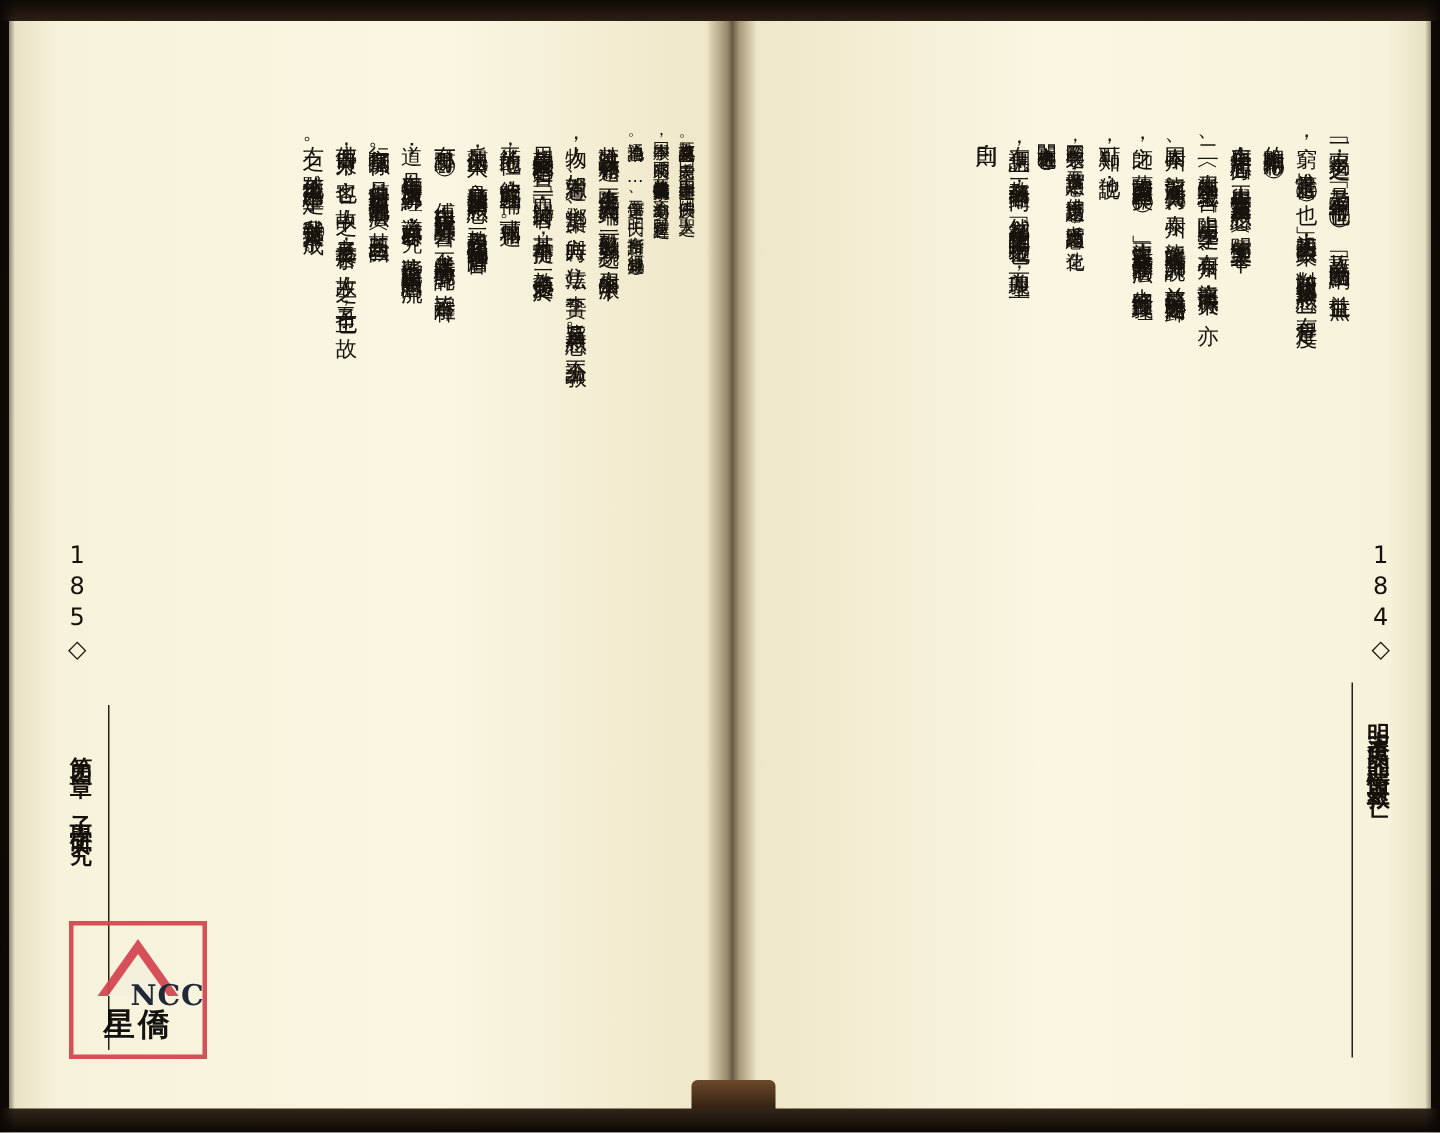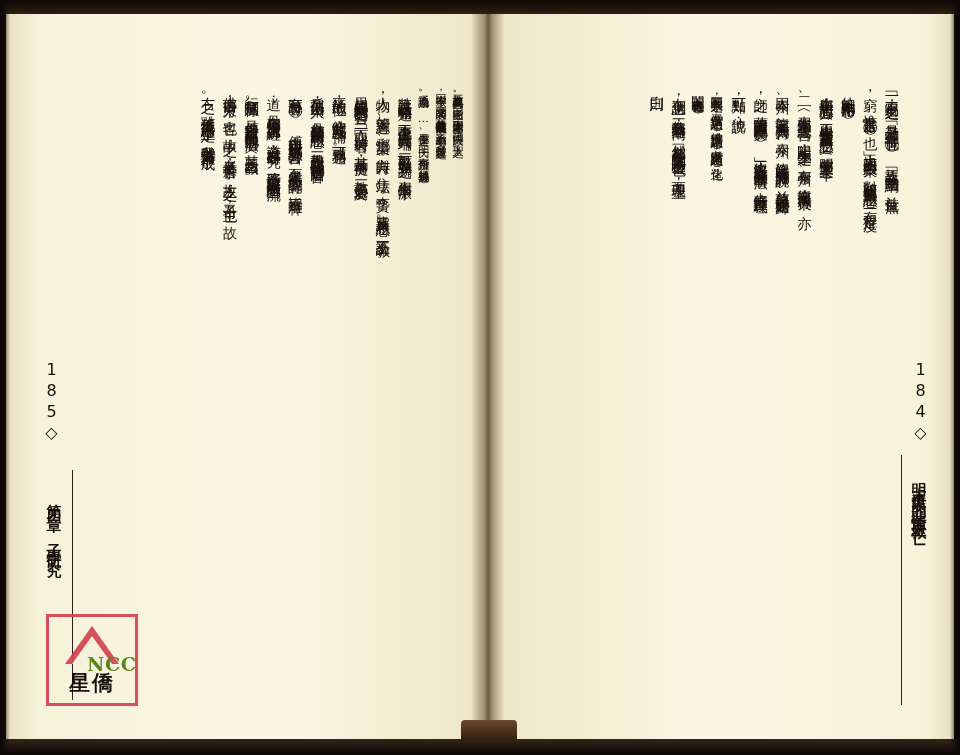"NCC" .stamp .ncc { color: #4d7c0f -> #0f172a }
